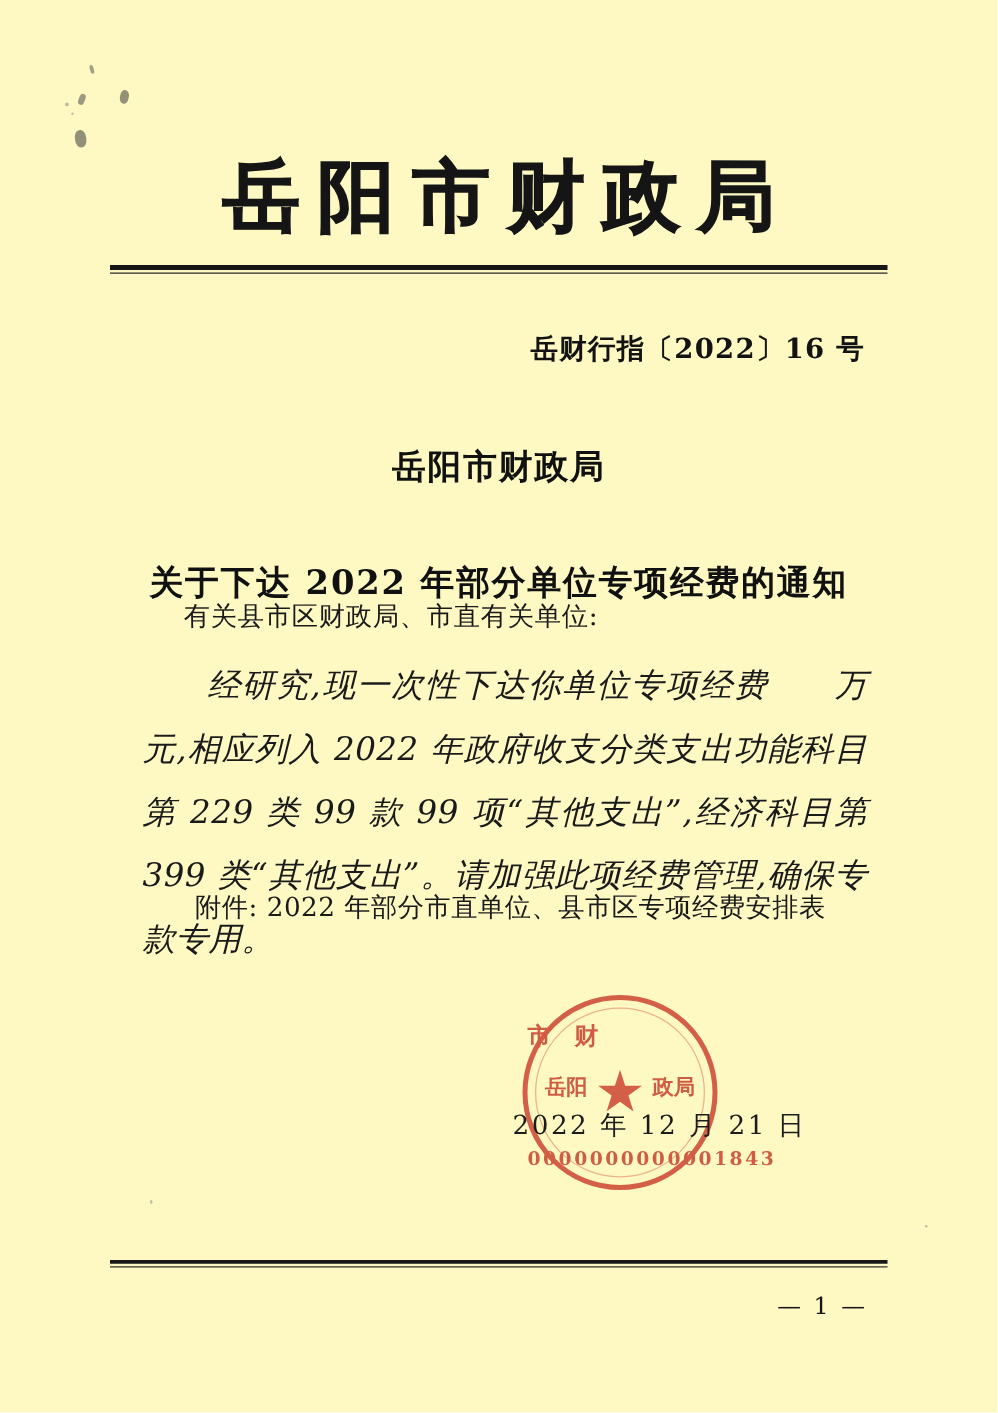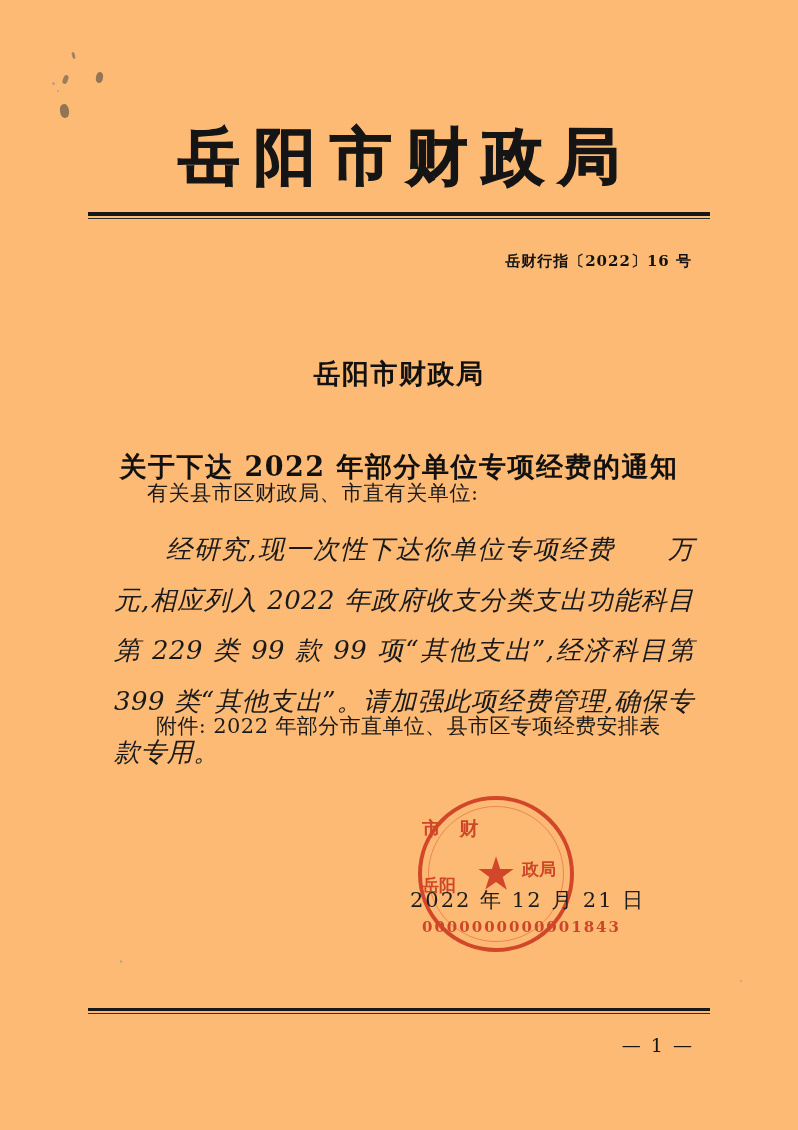"岳阳市财政局" .page { background: #fdba74 -> #fef9c3 }
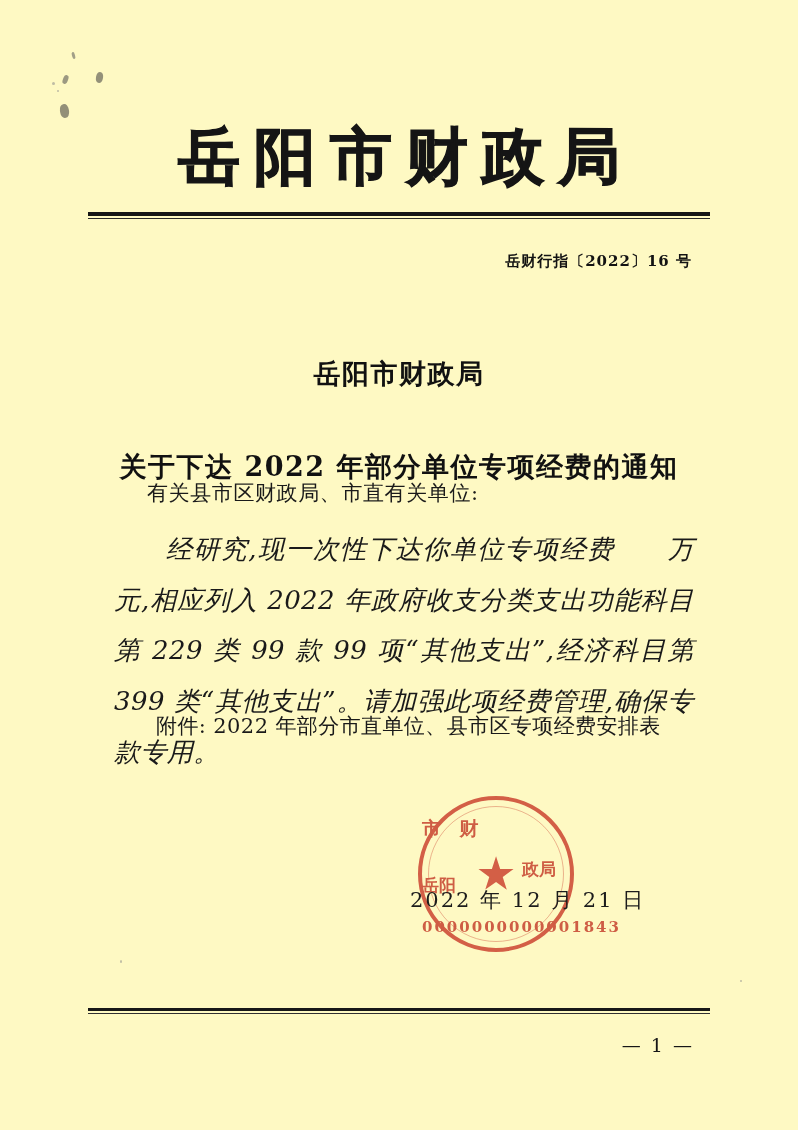"岳财行指〔2022〕16 号" .doc-number { font-size: 15px -> 22px; top: 252px -> 264px }
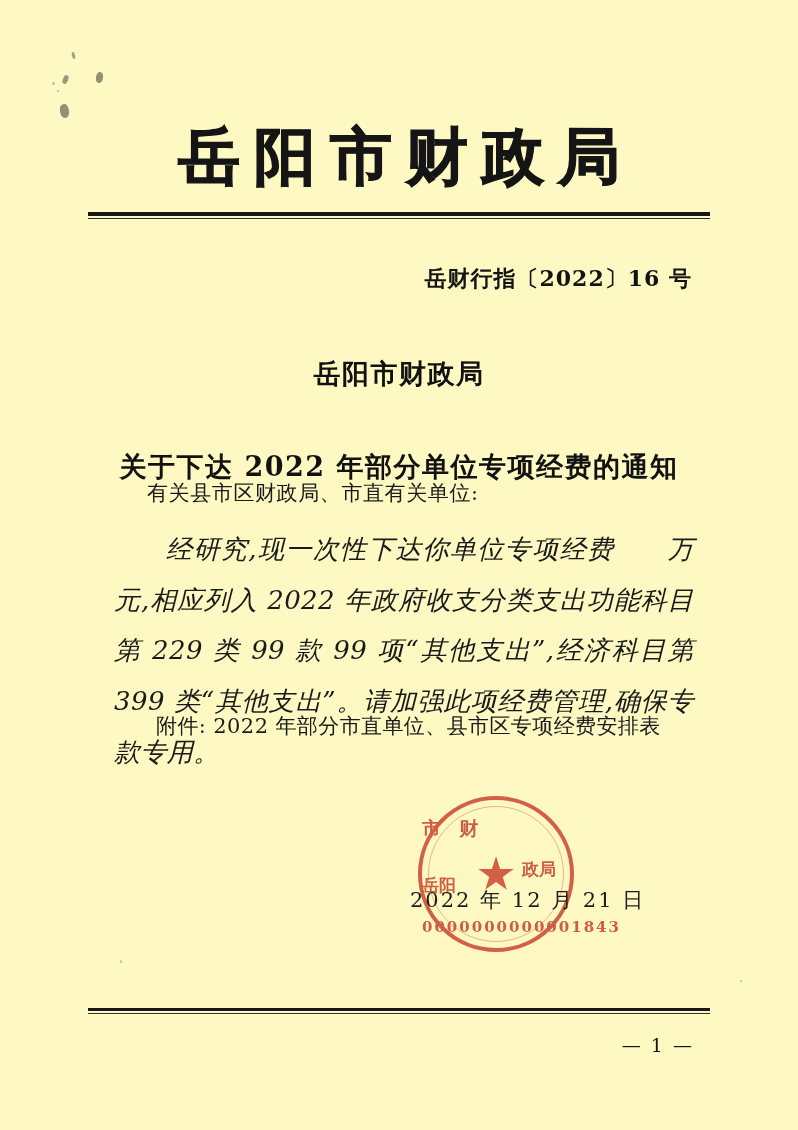"岳阳" .seal-left-char { left: 0 -> 14px; margin-top: 16px -> none }
